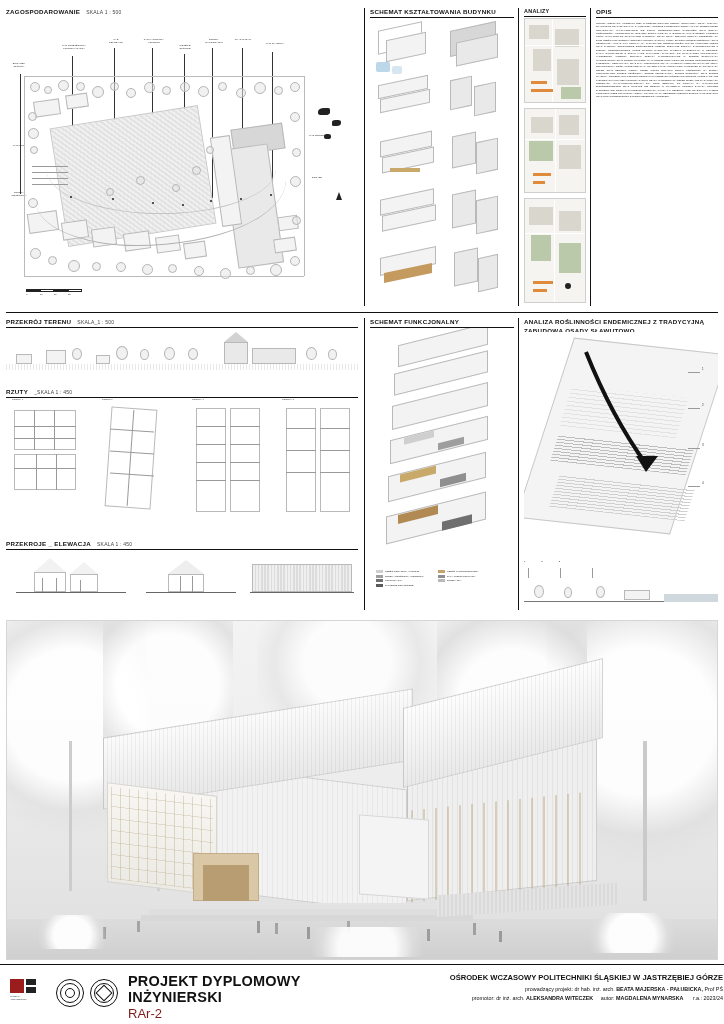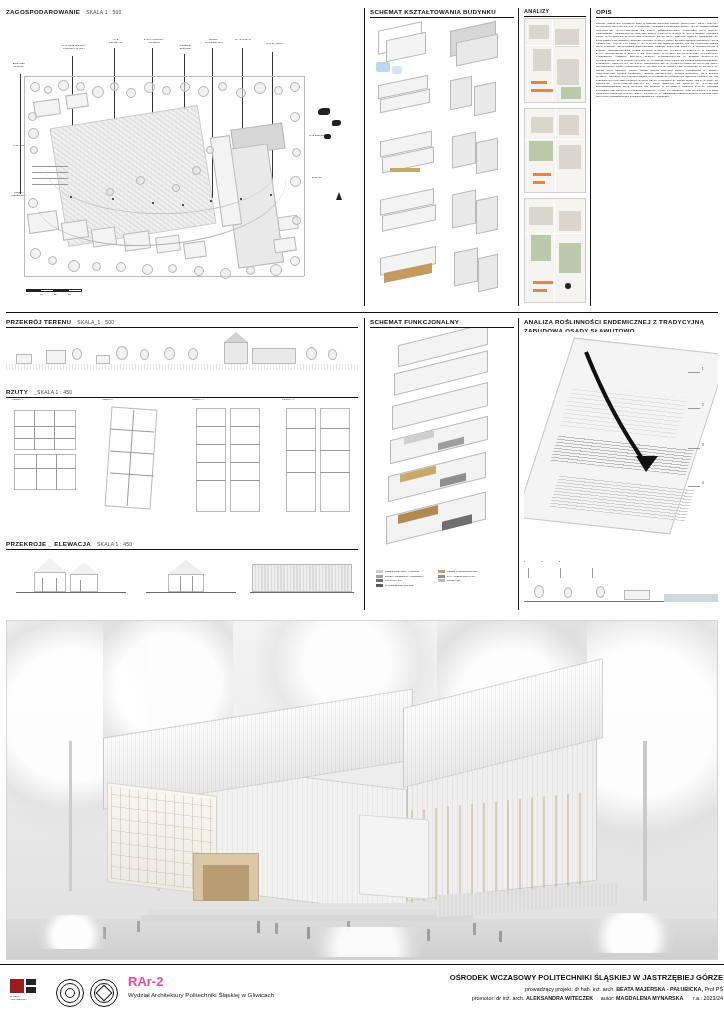"PROJEKT DYPLOMOWY INŻYNIERSKI" div.f-title { html: none -> <div>PROJEKT DYPLOMOWY INŻYNIERSKI</div> }
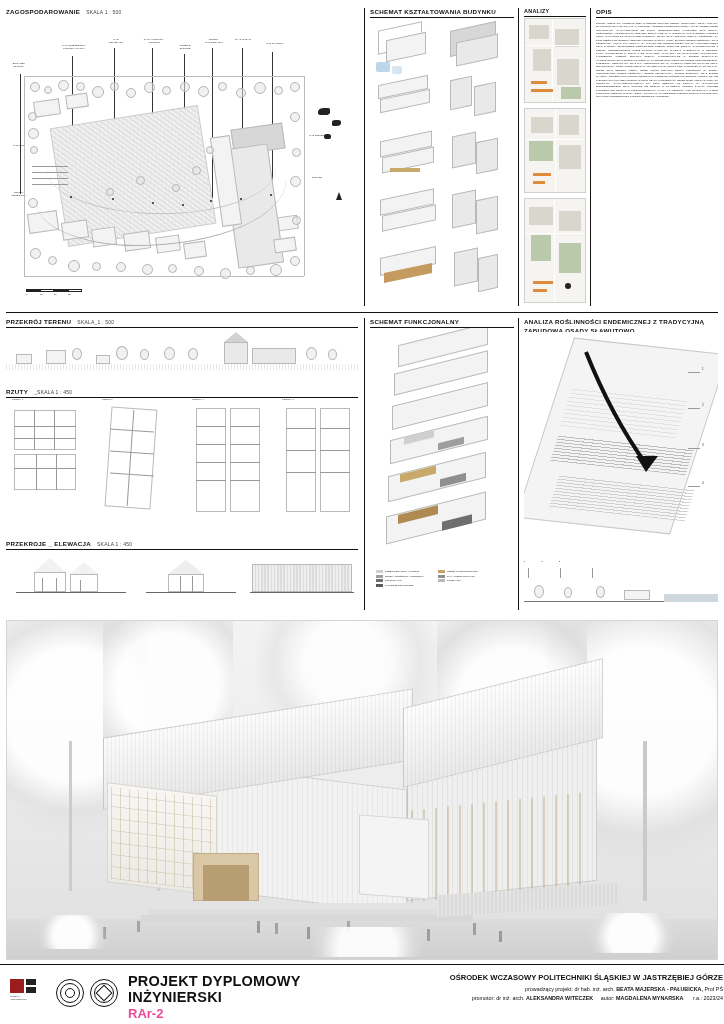"RAr-2" .f-sub { color: #ec4899 -> #7f1d1d; font-weight: bold -> normal }
